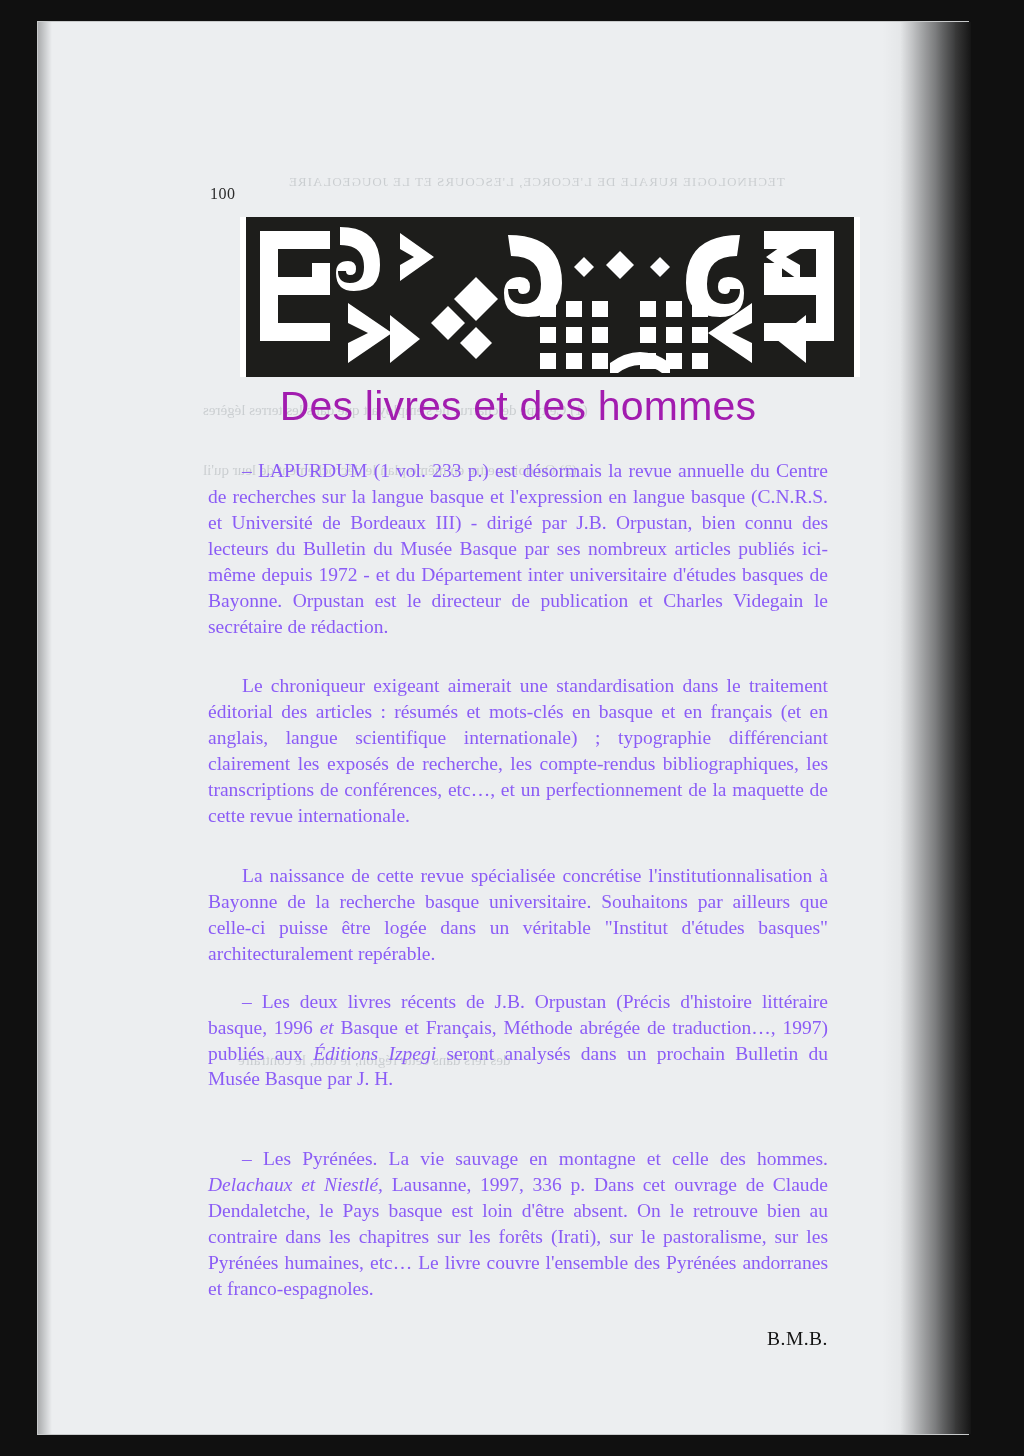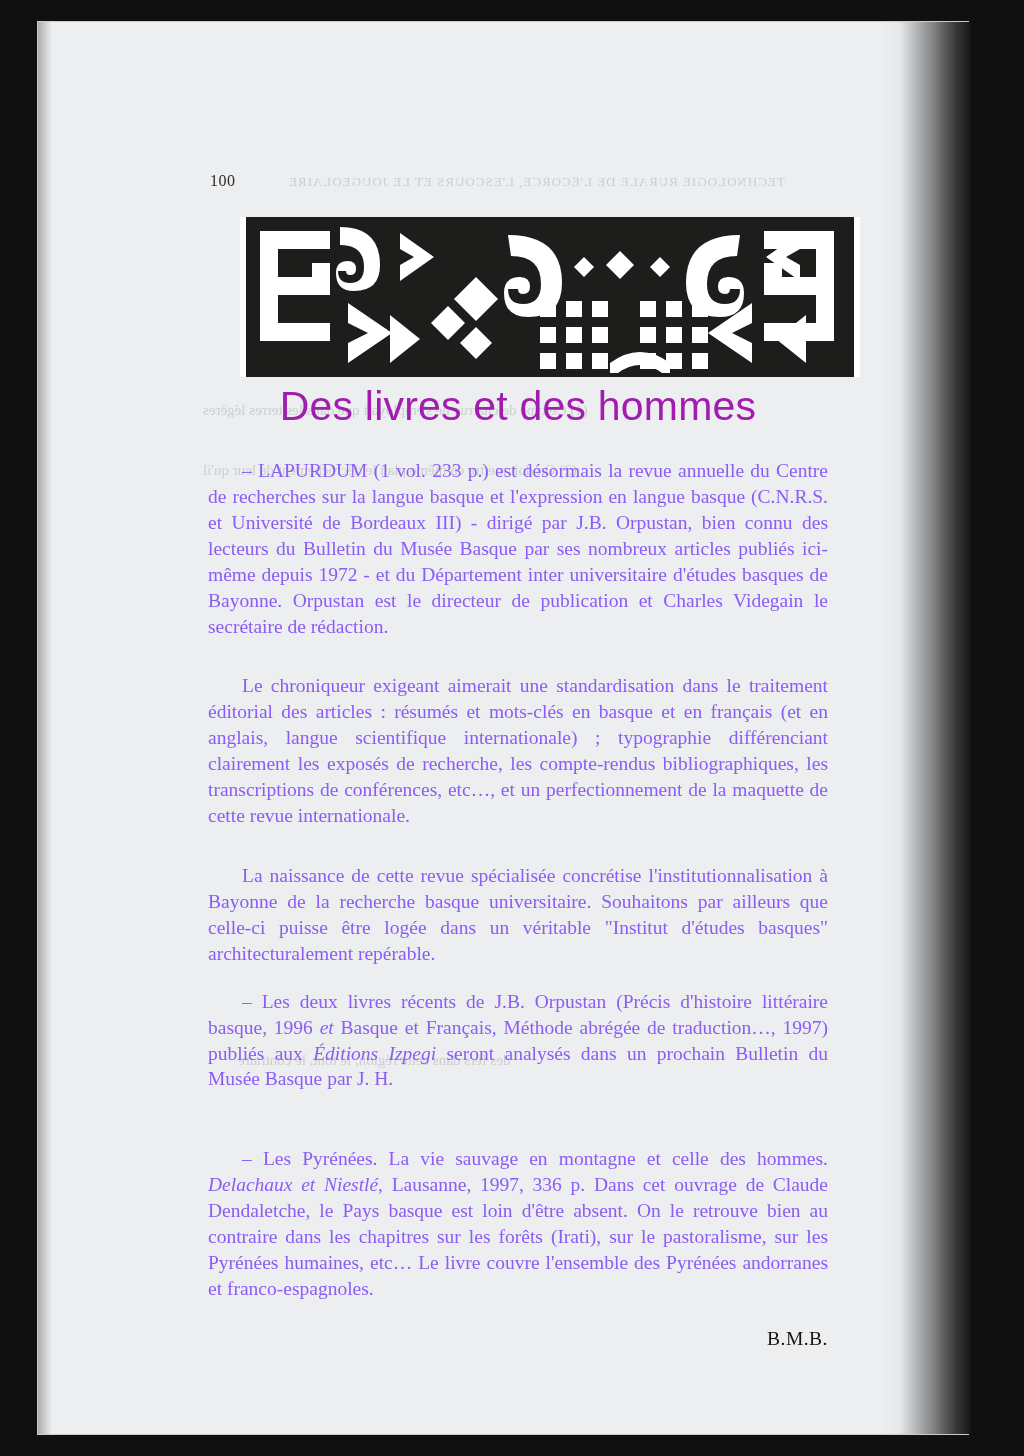"100" .folio { top: 150px -> 163px }
